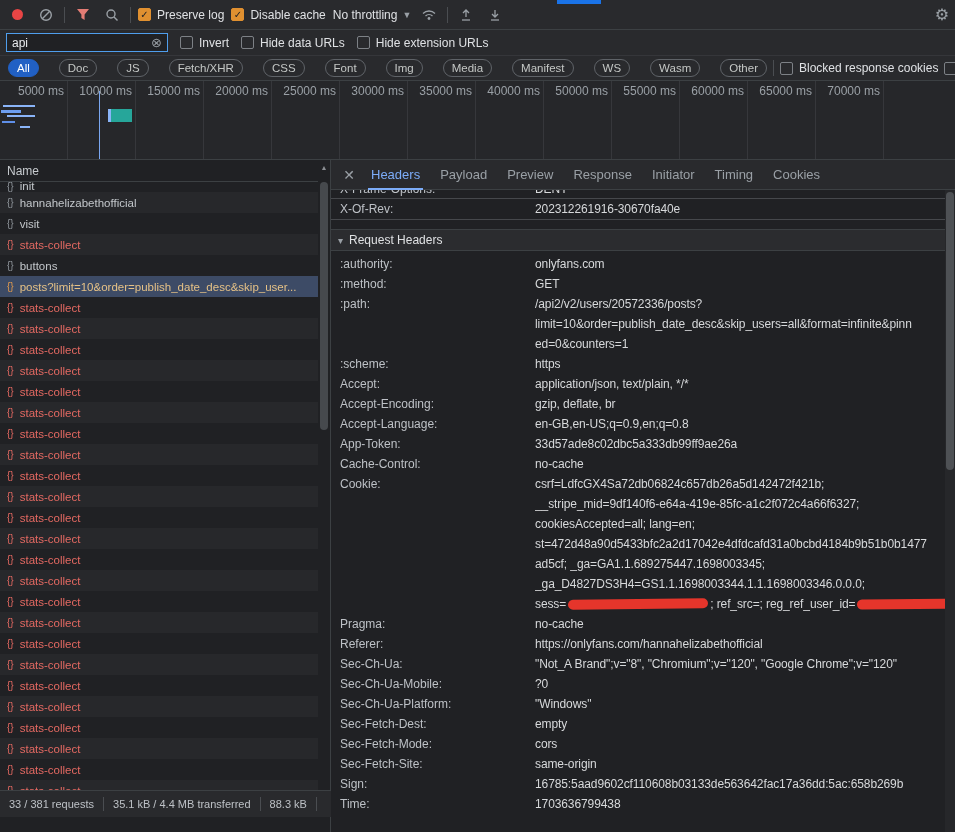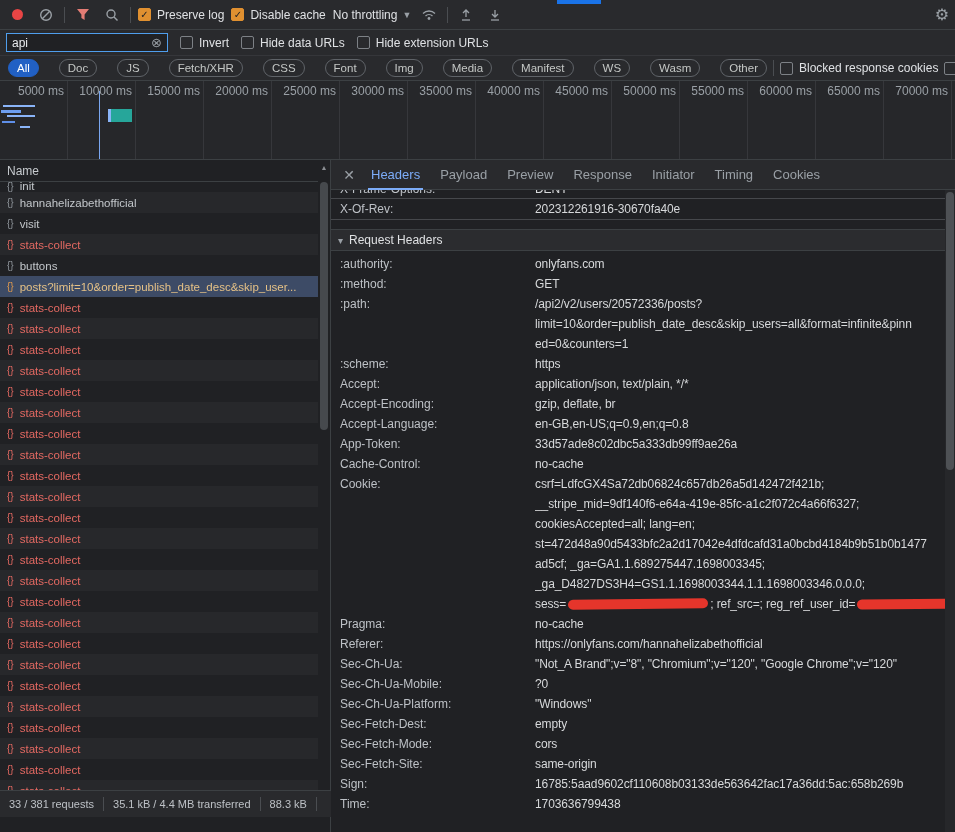"45000 ms" div.tl-col { html: <div>45000 ms</div> -> none }
